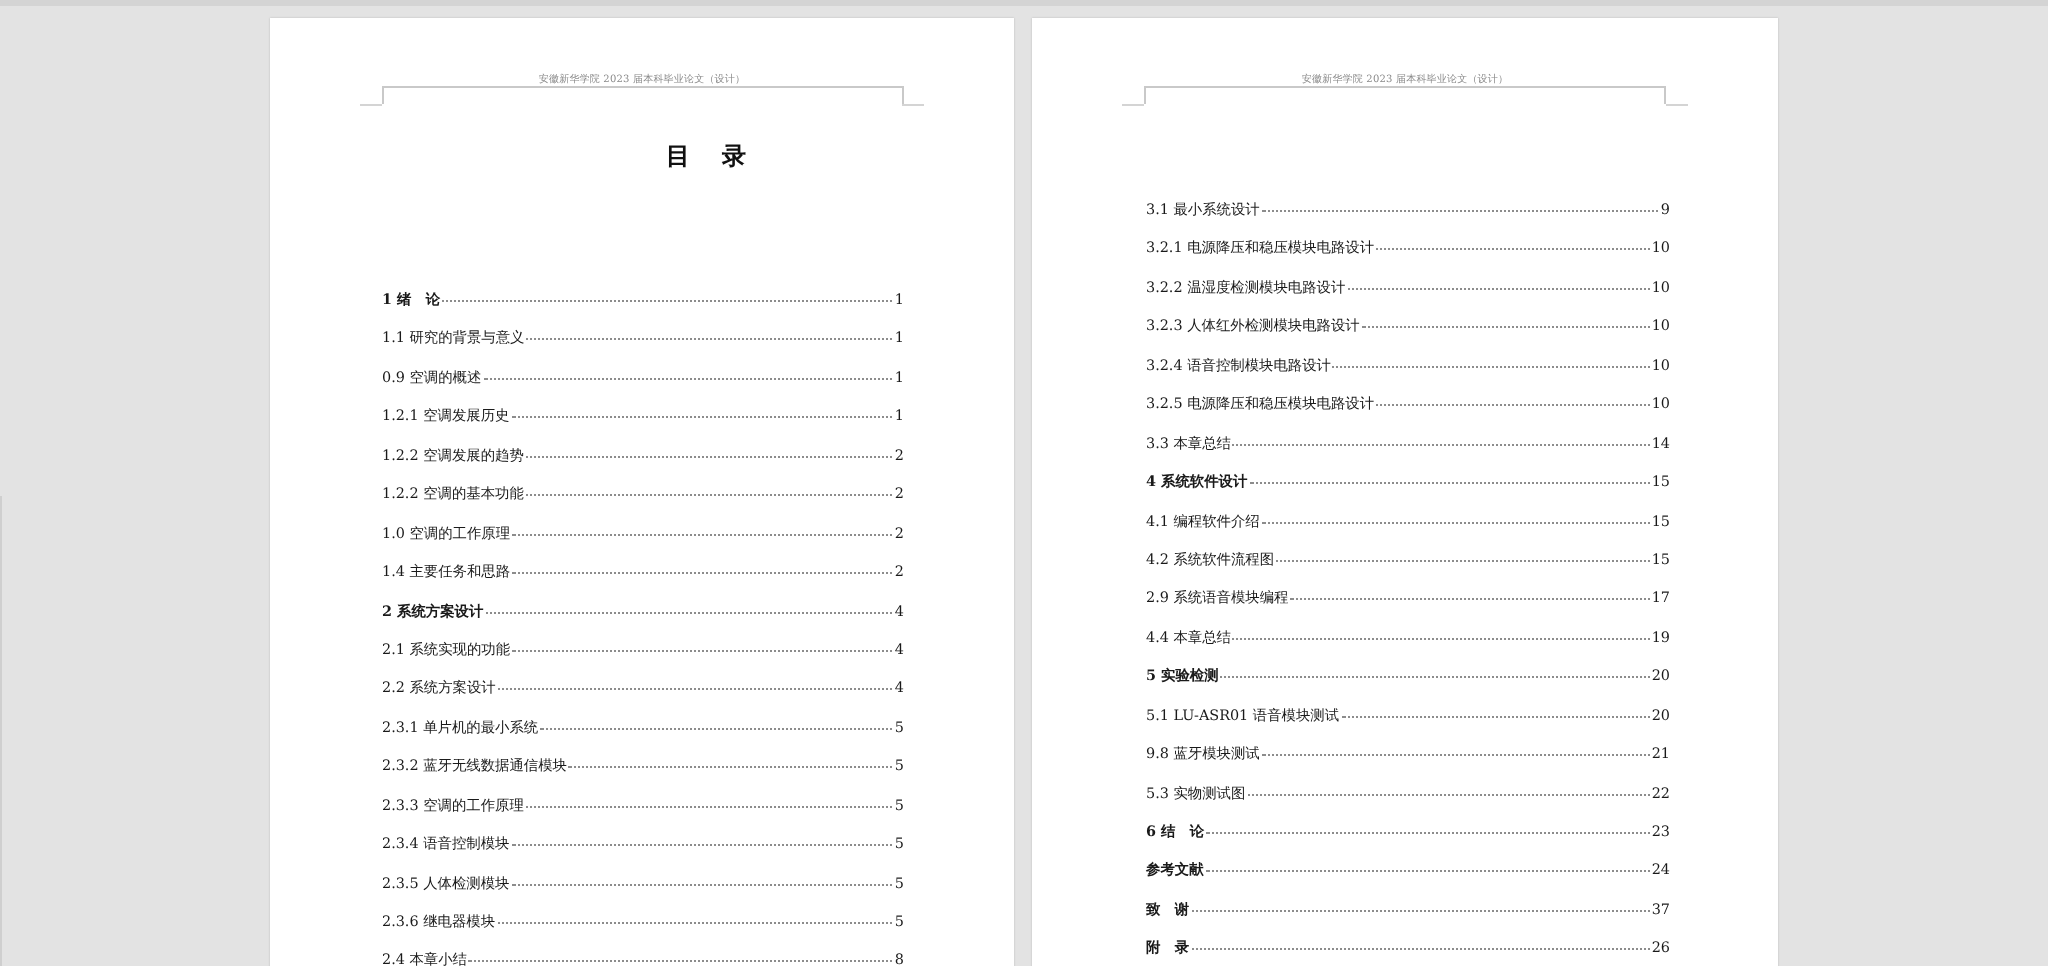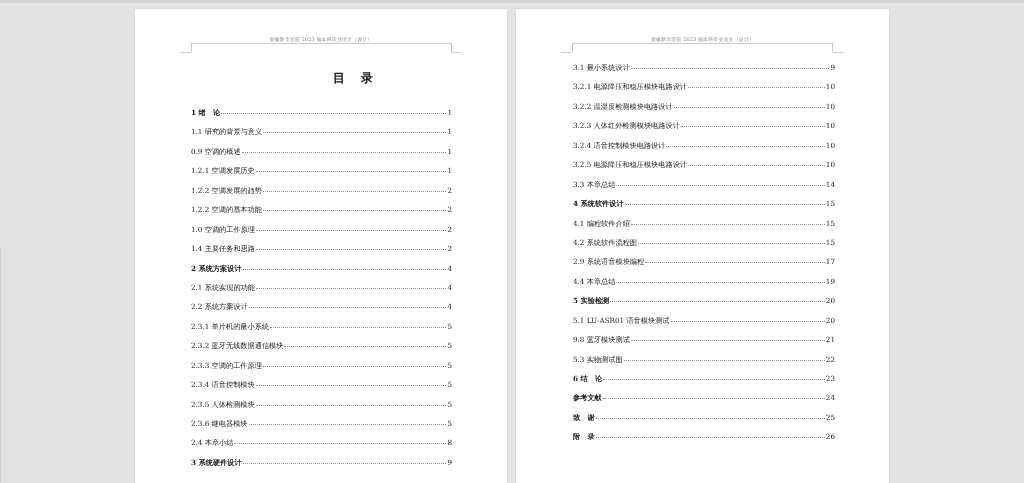"3.1 最小系统设计" .toc-label { margin-top: none -> 37px }
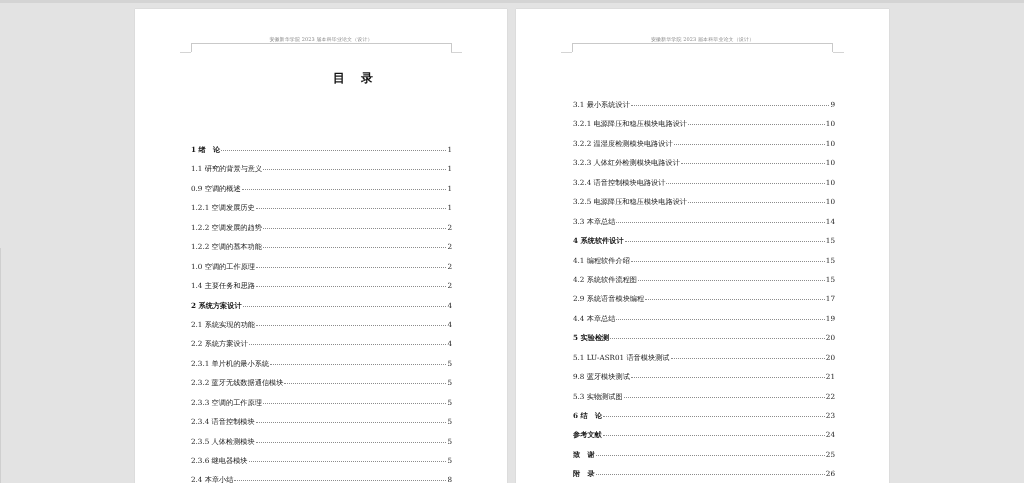"25" span.toc-page { text: 25 -> 37 }
